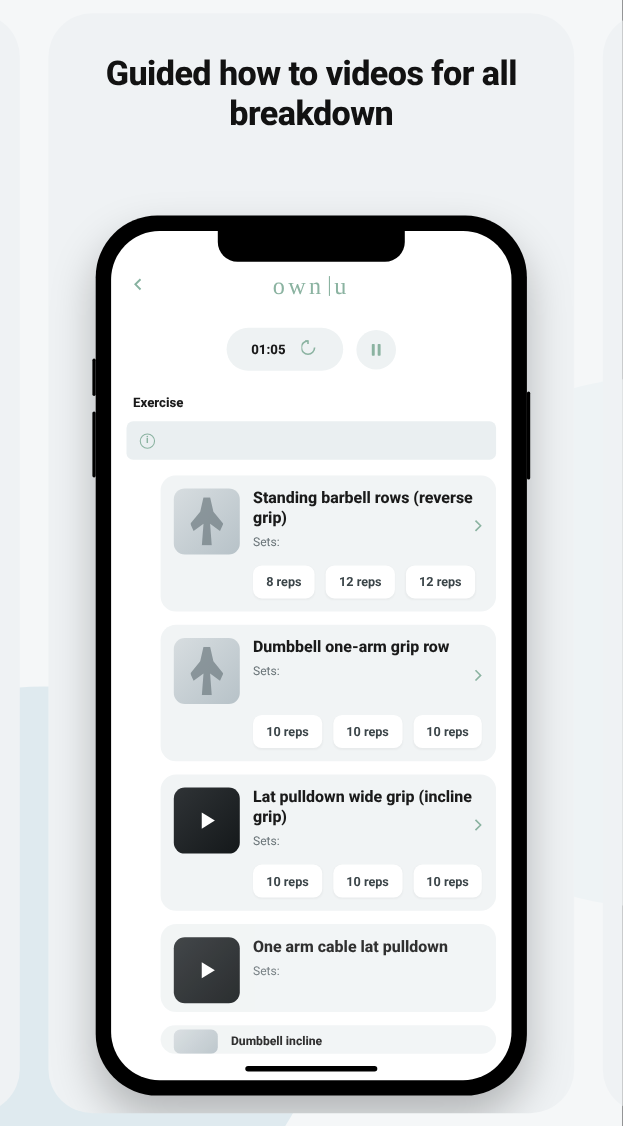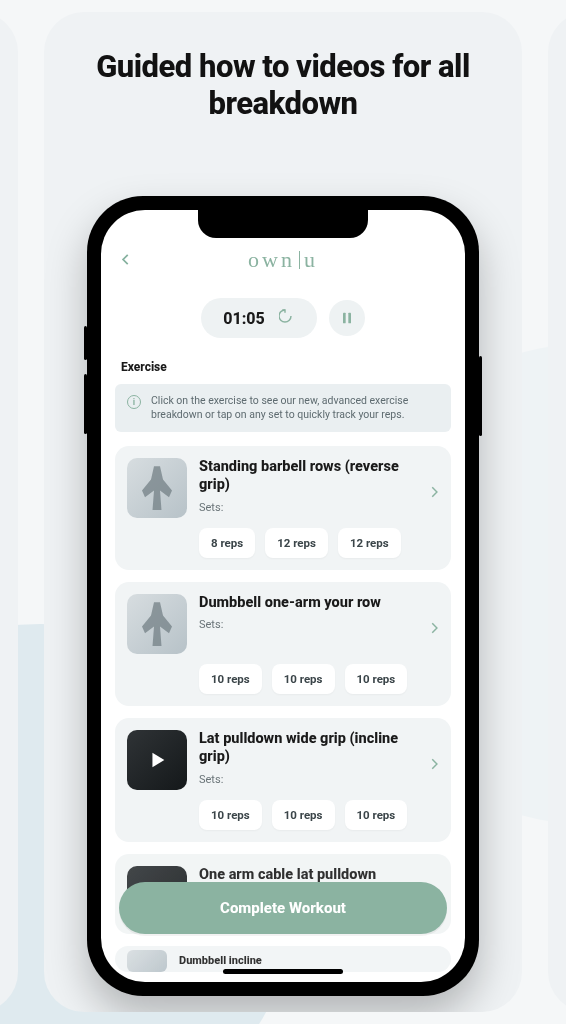"01:05" .timer-pill { font-size: 16px -> 12px }
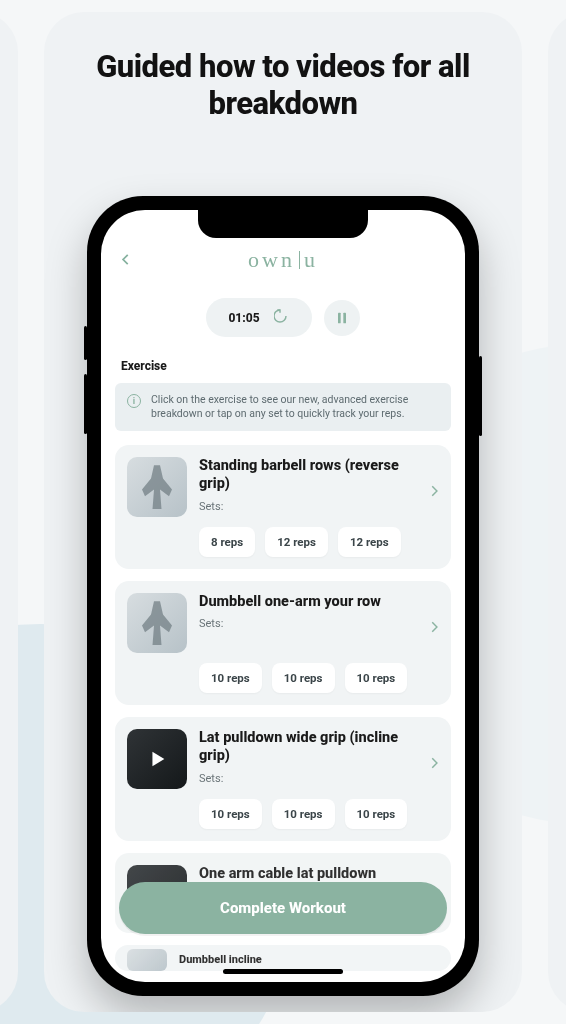"Click on the exercise to" div { html: <div>Click on the exercise to see our new, advanced exercise breakdown or tap on any set to quickly track your reps.</div> -> none }
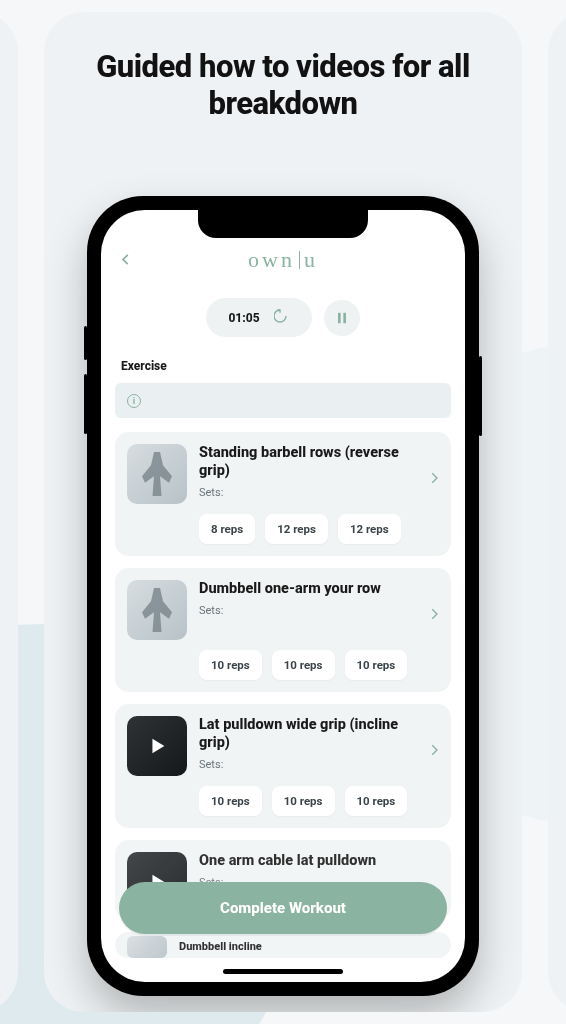"Standing barbell rows (reverse grip)" .ex-card { margin-left: none -> 31px }
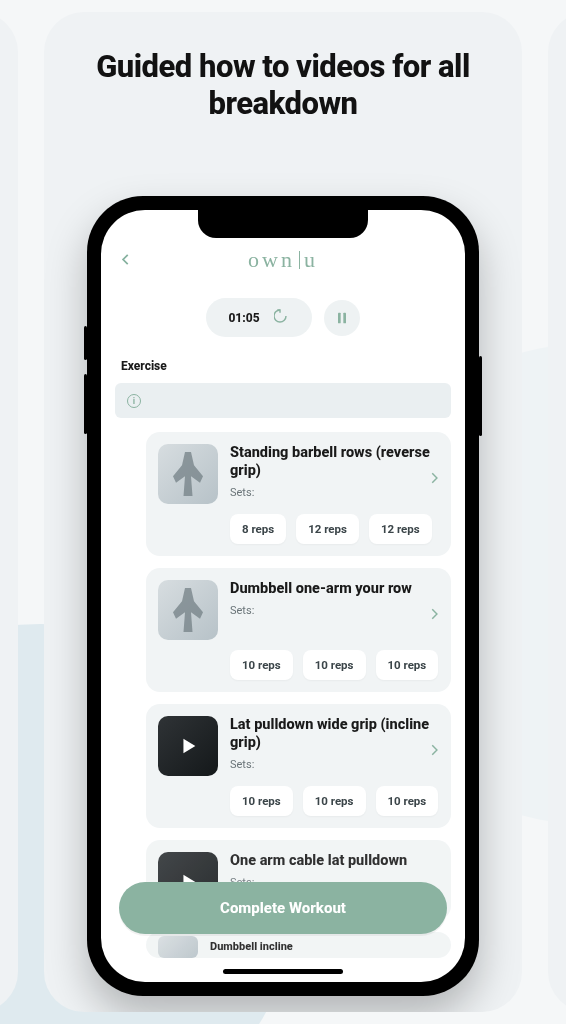"Dumbbell one-arm your row" div.ex-name { text: your -> grip }
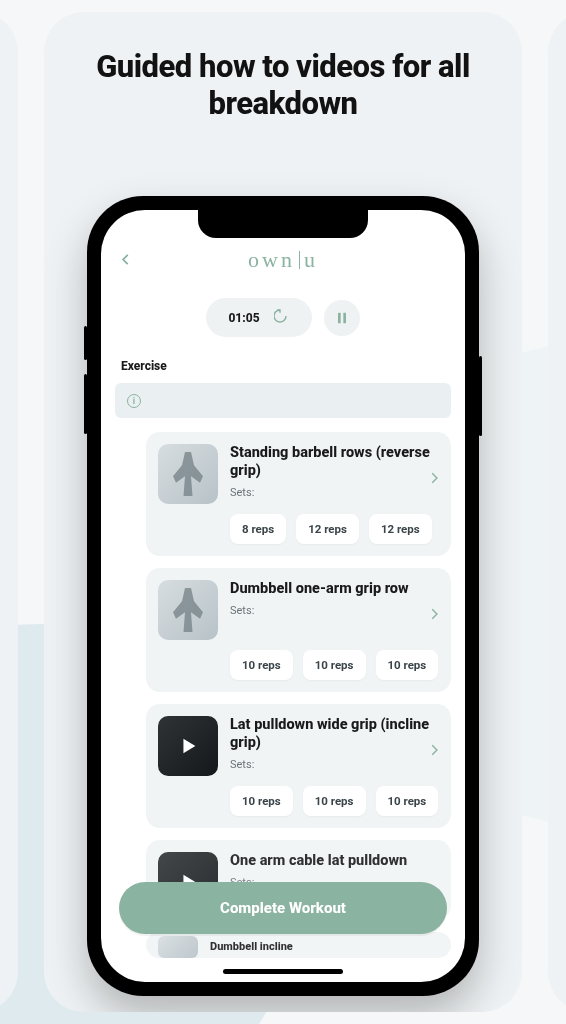"Complete Workout" div.complete-btn { html: <div> <span>Complete Workout</span> </div> -> none }
